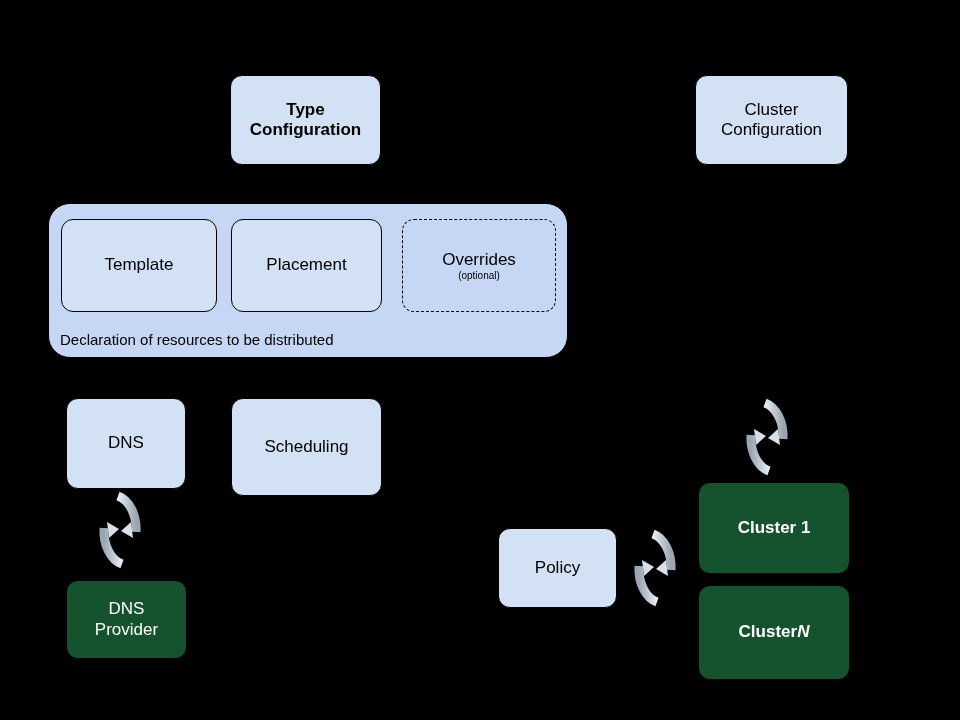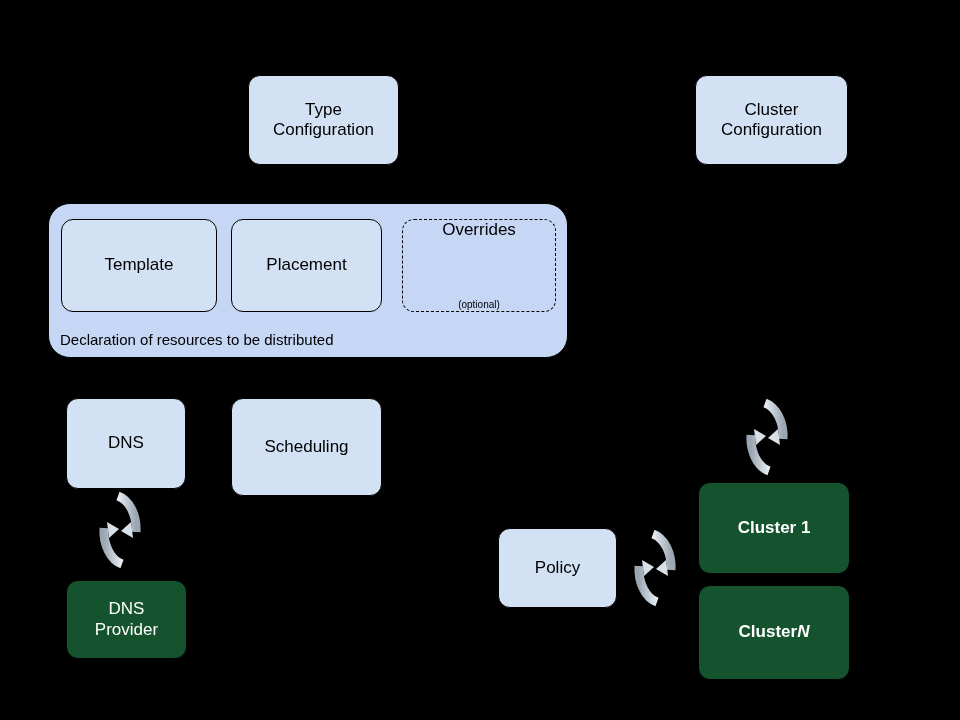"Type" div.node { font-weight: none -> bold; left: 248px -> 230px }
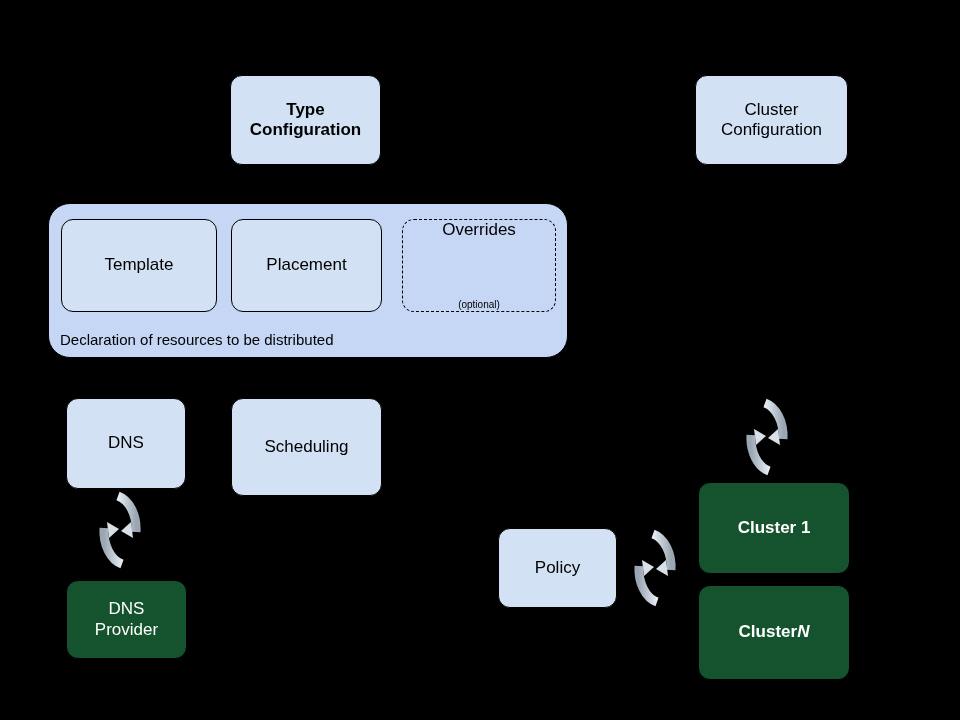"Overrides" .node.dashed { justify-content: space-between -> none }
